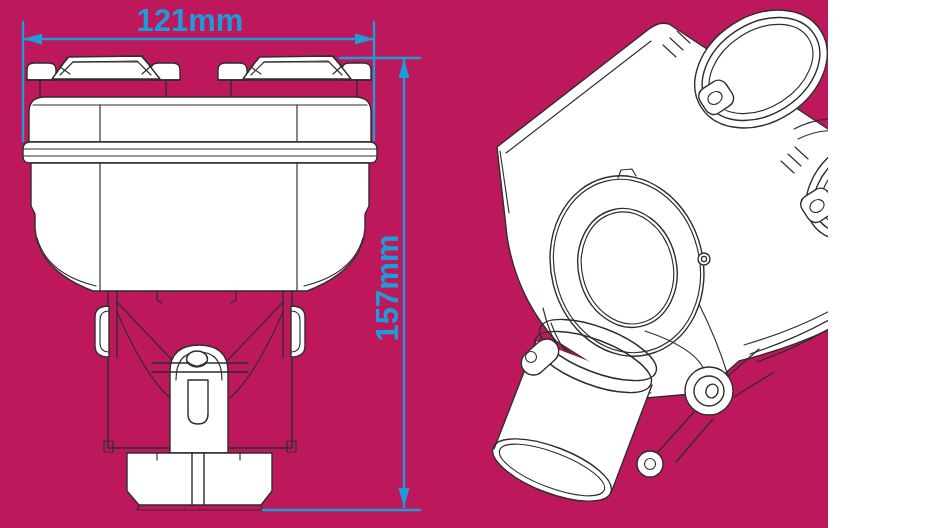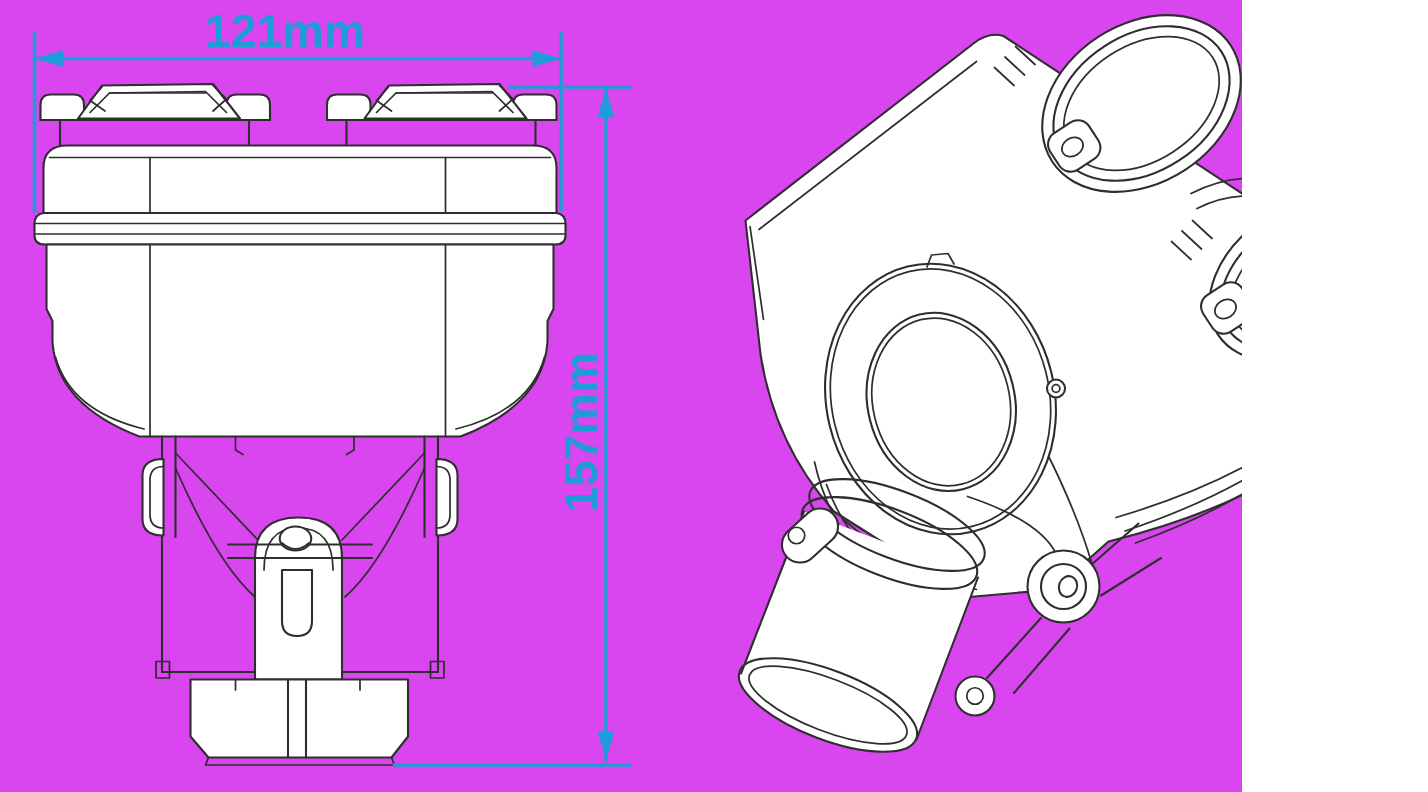"121mm" .stage { background: #d946ef -> #be185d }
